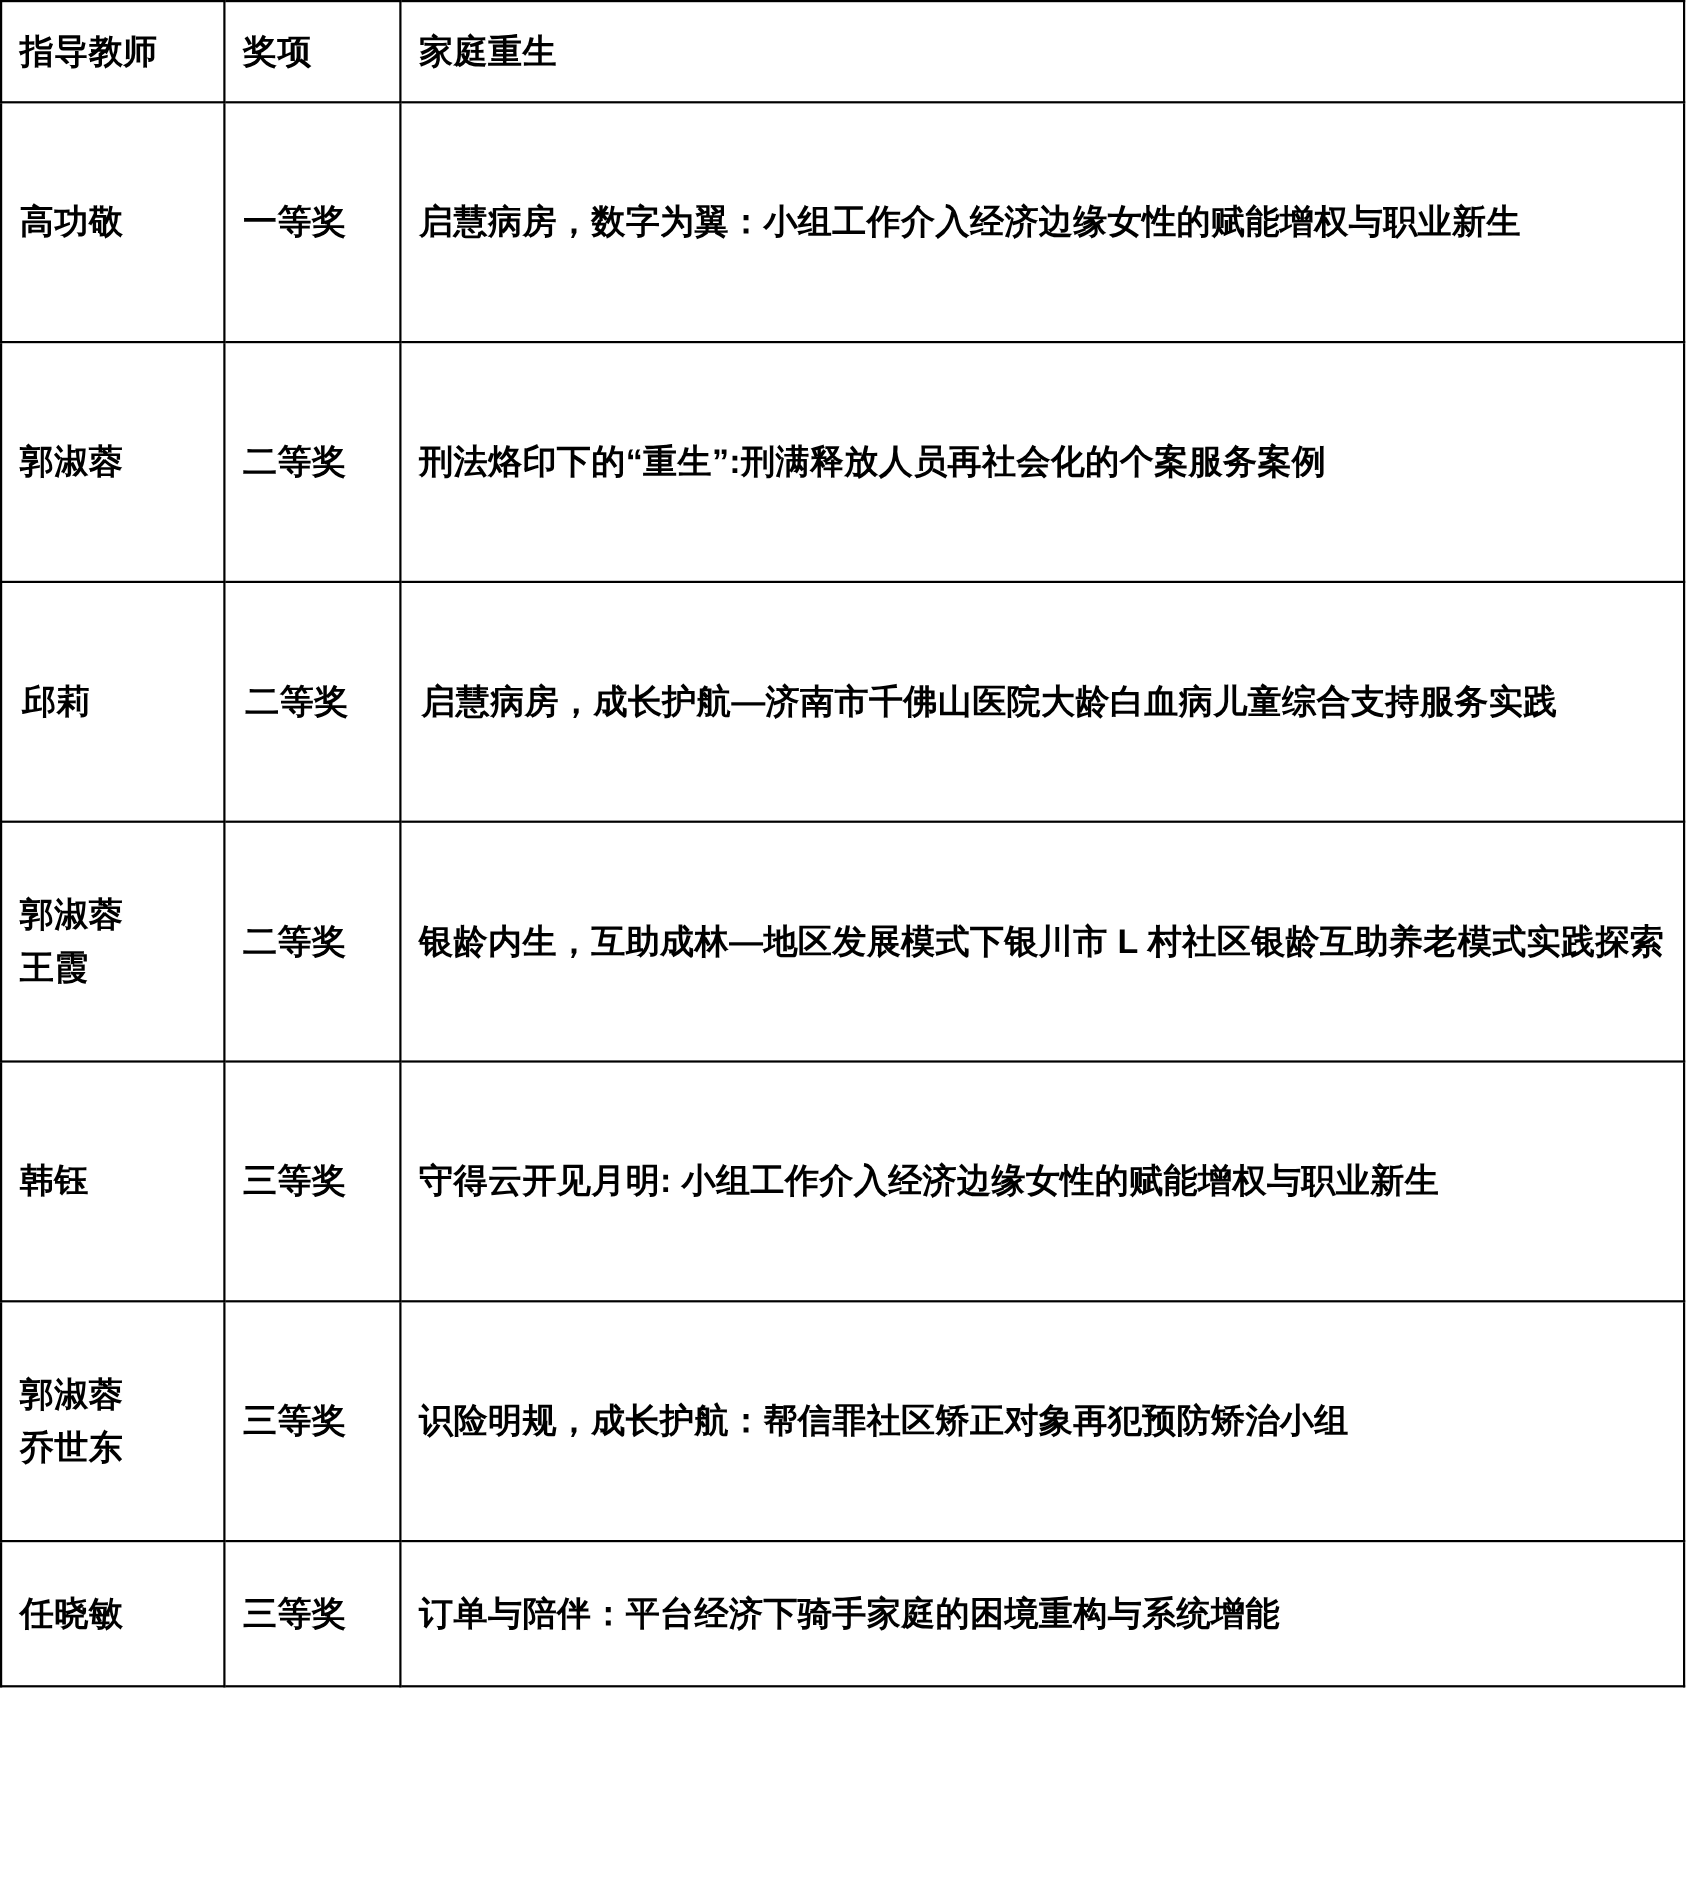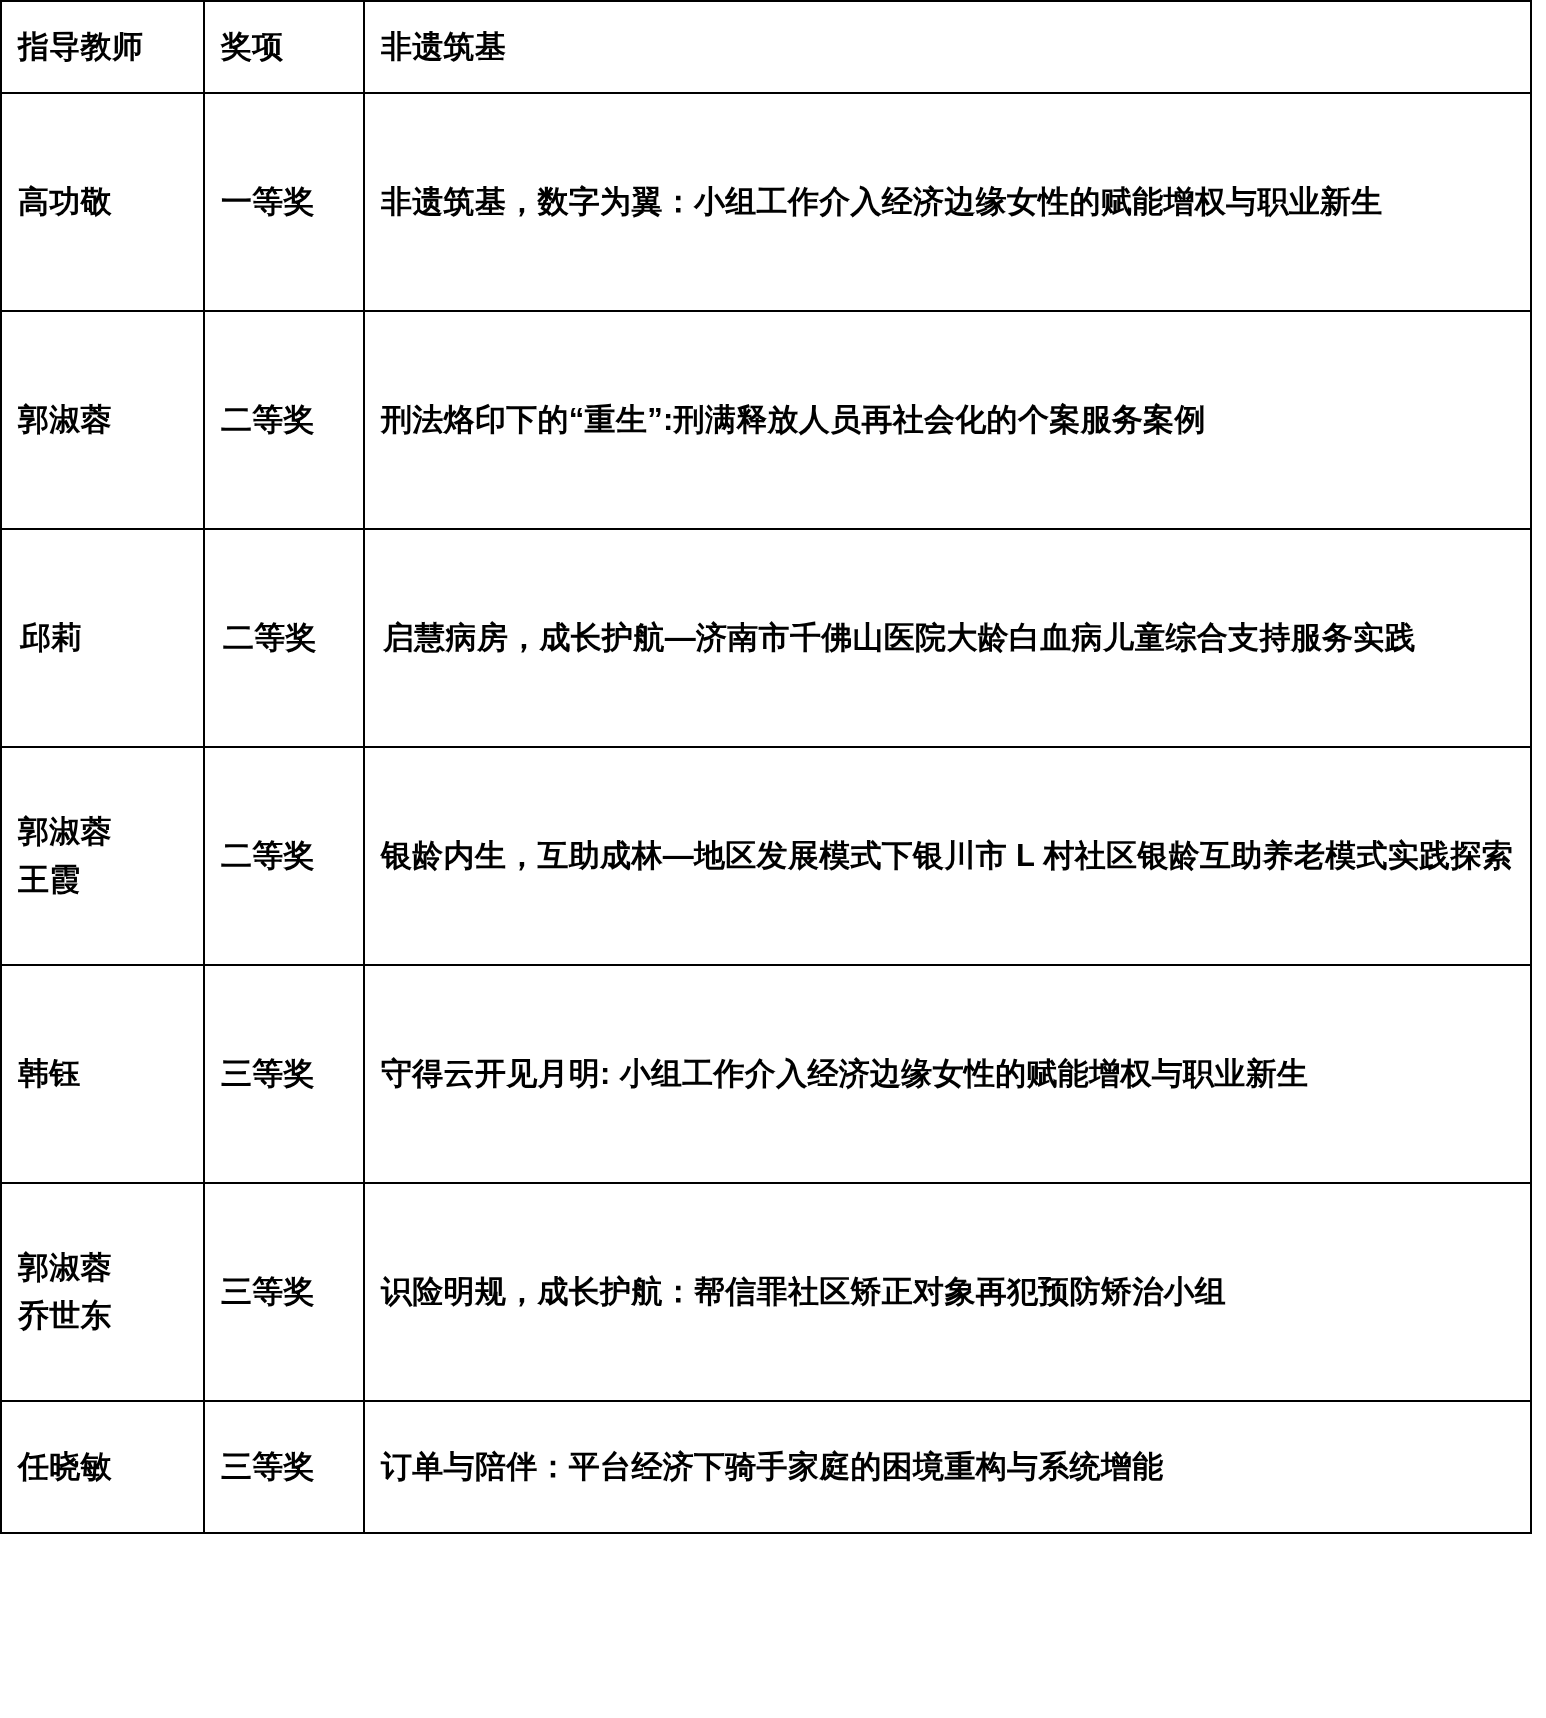"非遗筑基" th { text: 非遗筑基 -> 家庭重生 }
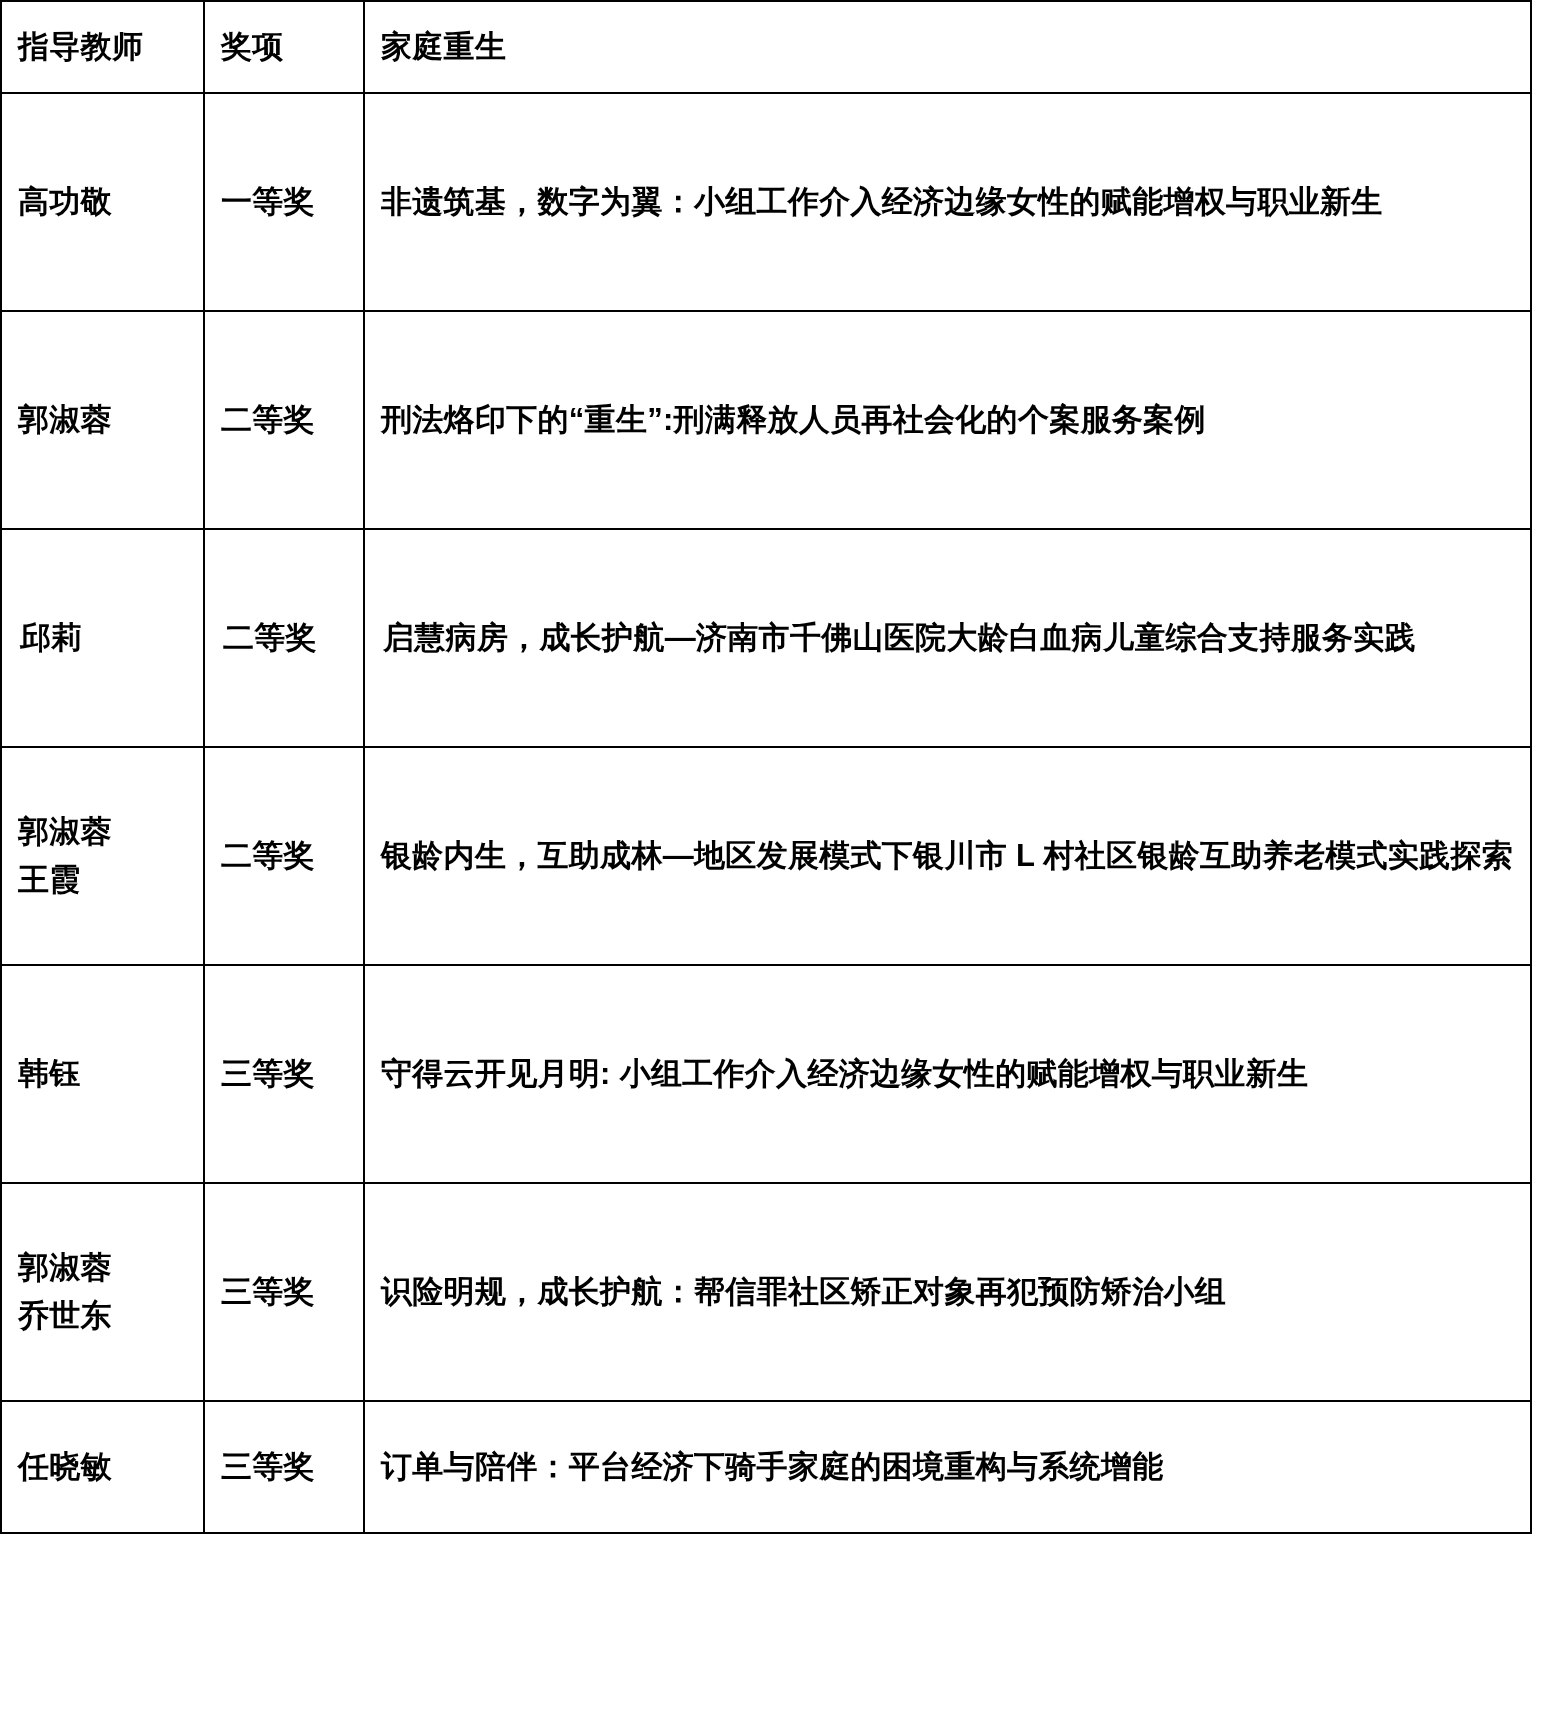"非遗筑基，数字为翼：小组工作介入经济边缘女性的赋能增权与职业新生" td.cell-title { text: 非遗筑基 -> 启慧病房 }
